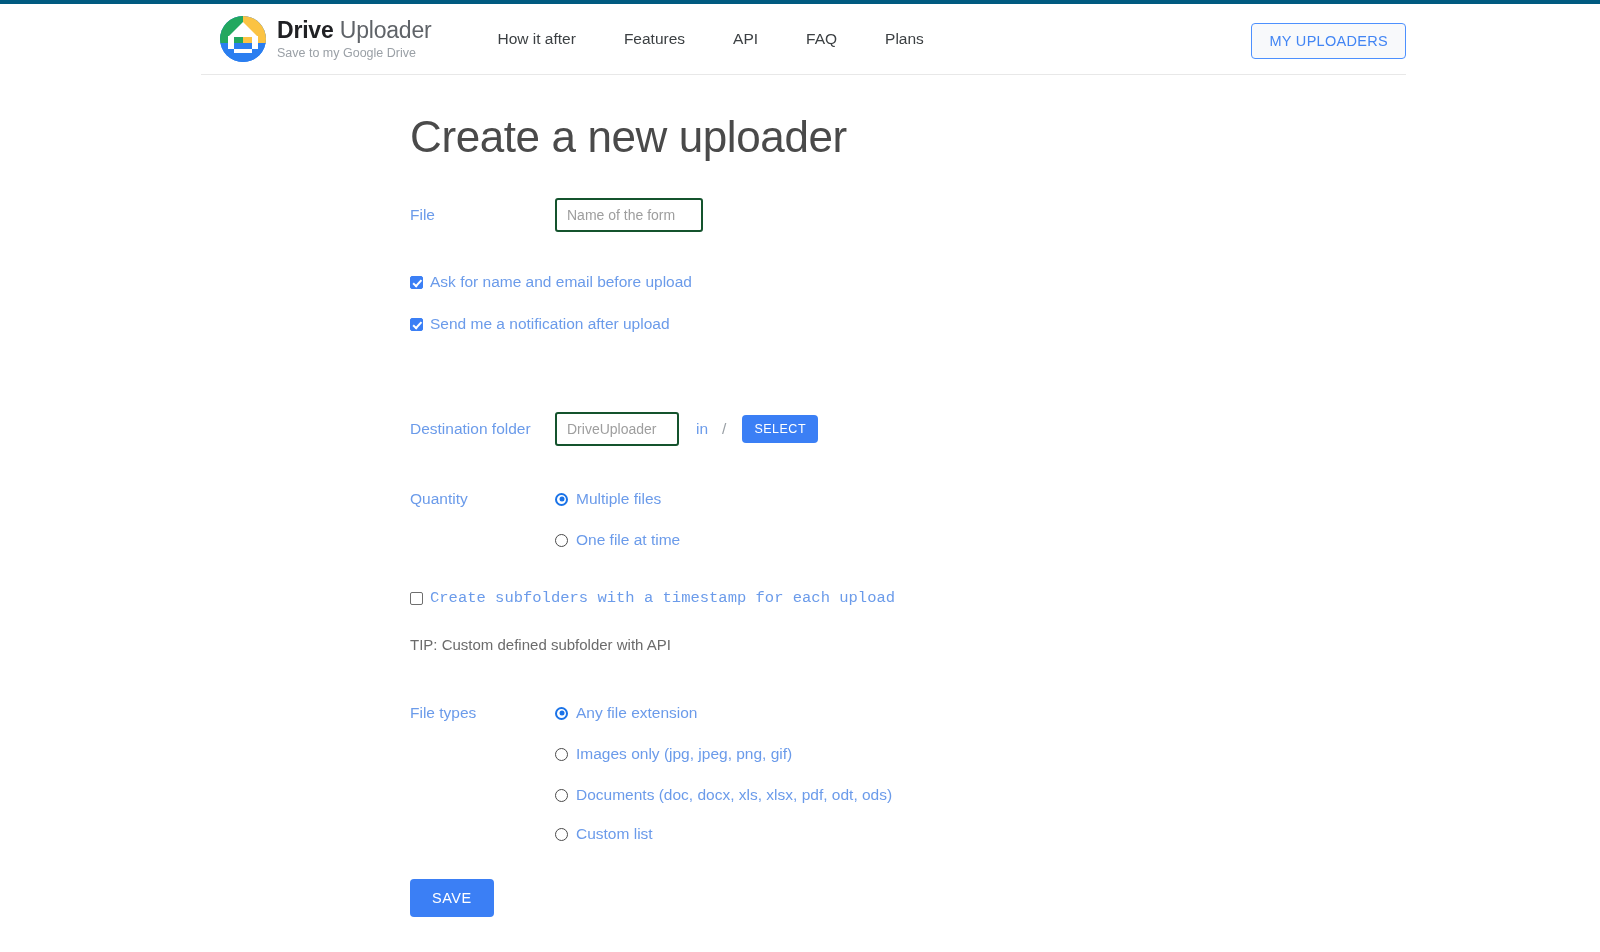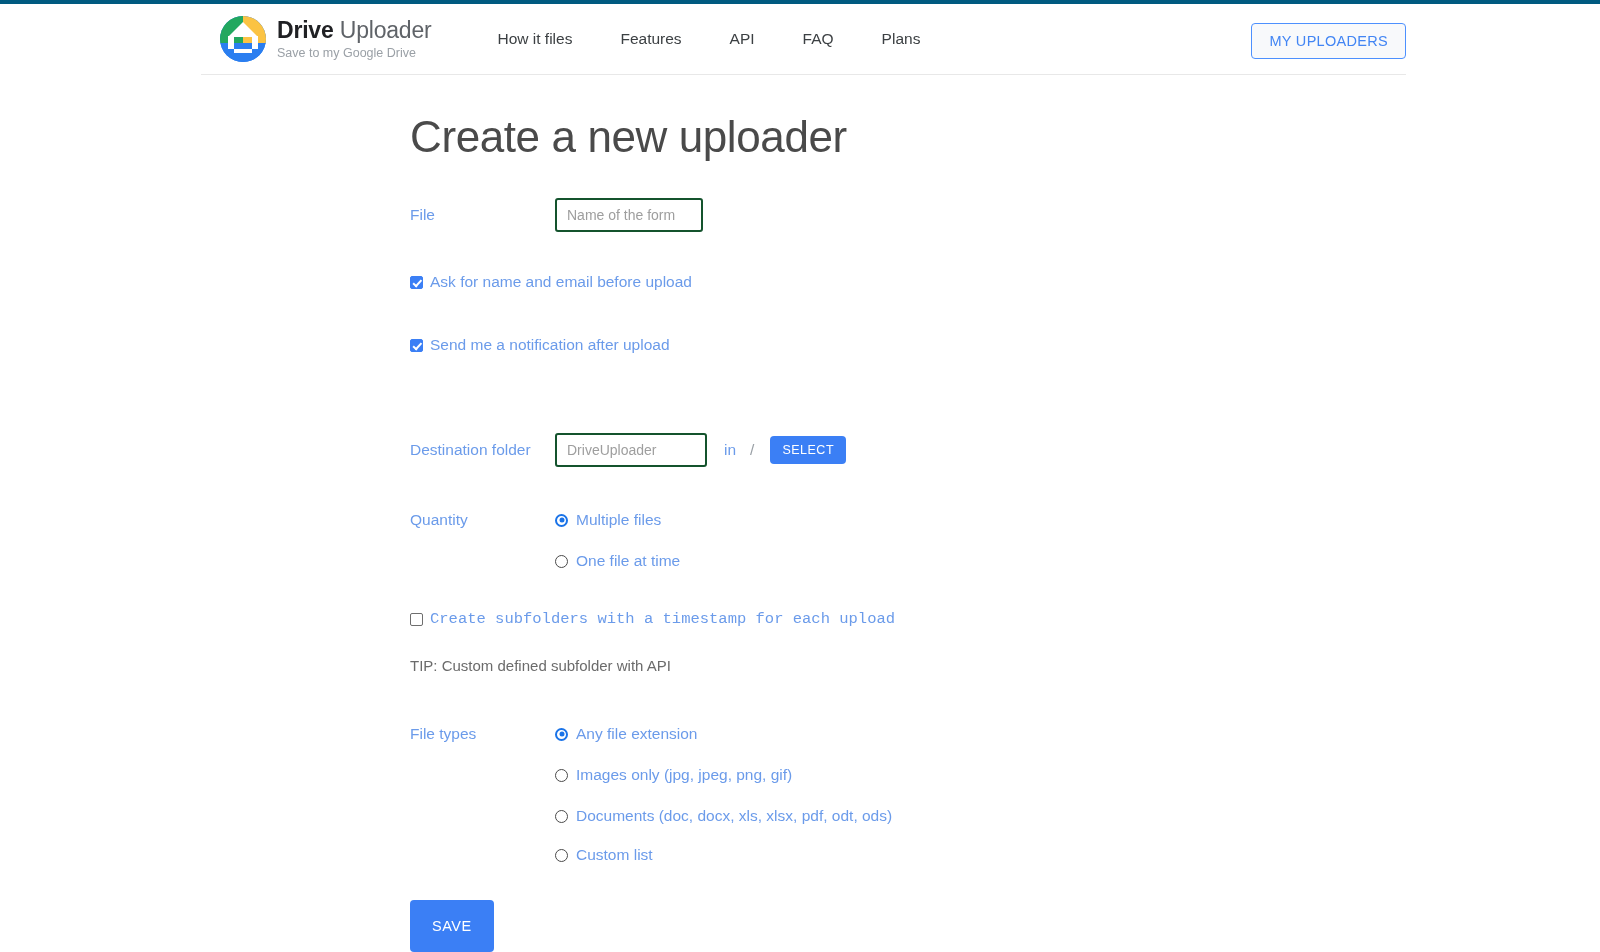"How it files" a { text: files -> after }
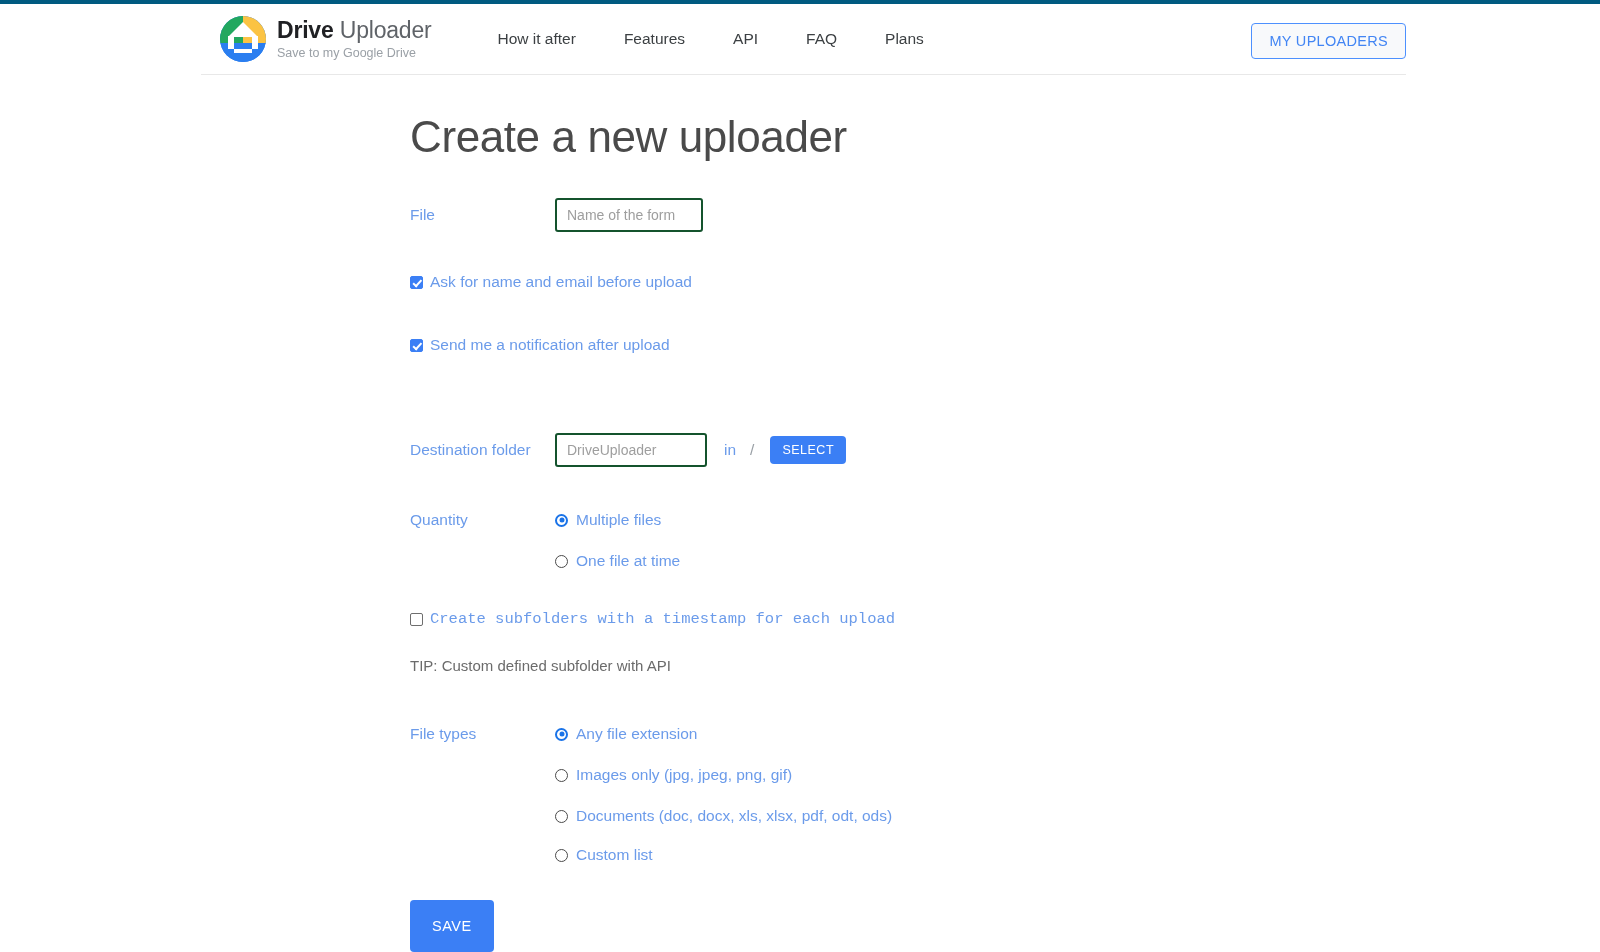"Ask for name and email" div.check-row { margin-bottom: 45px -> 24px }
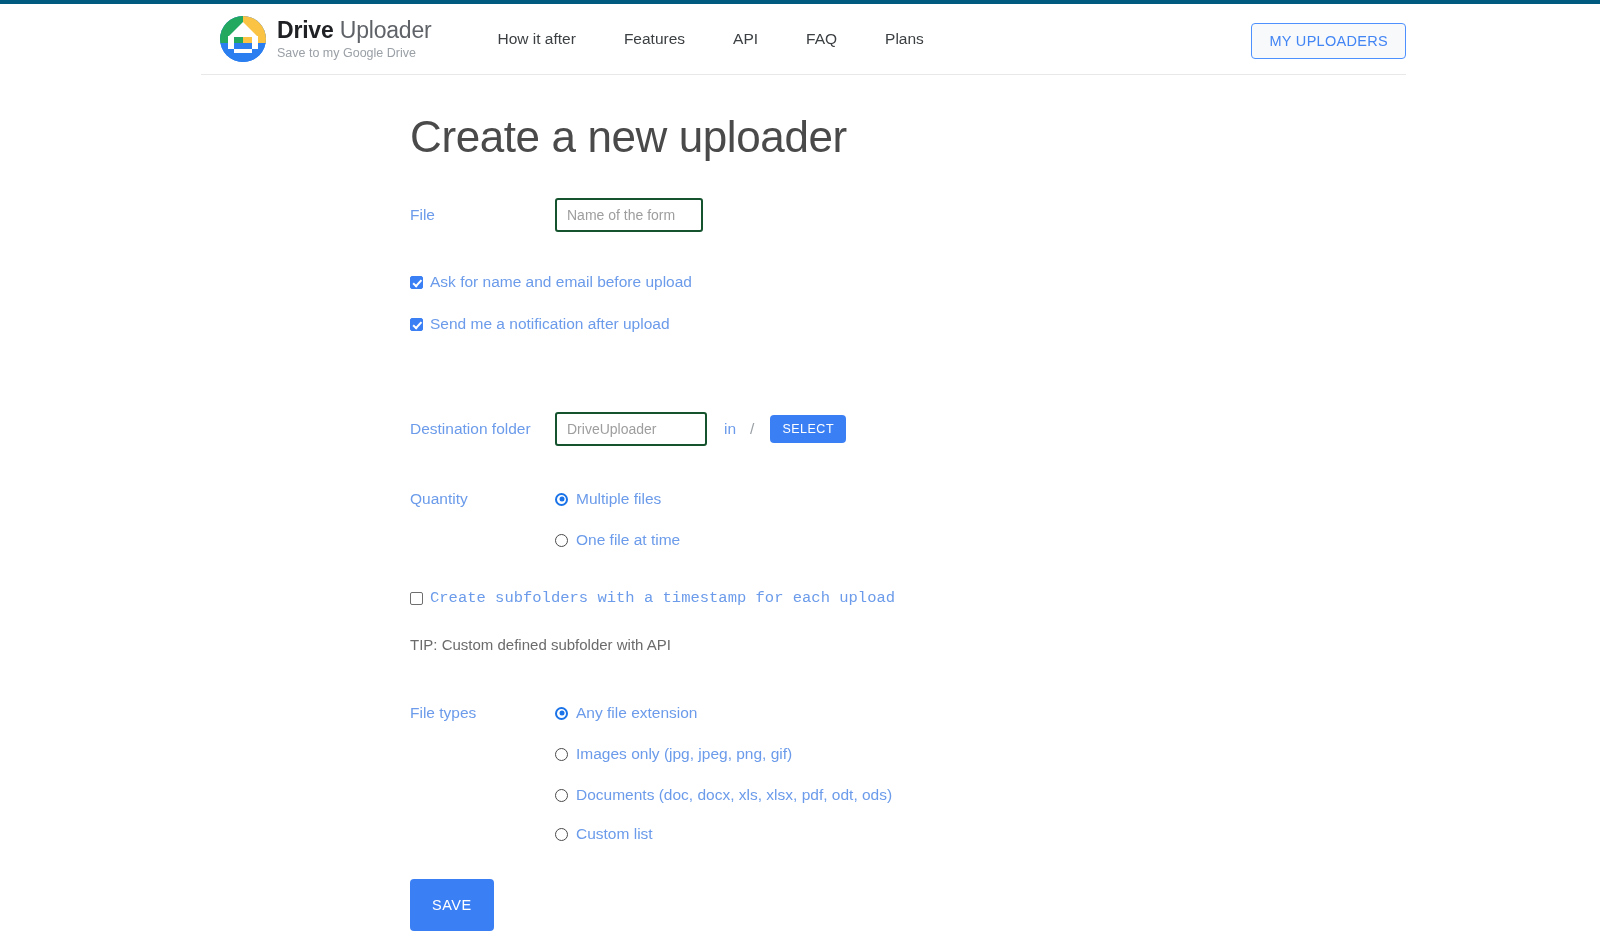"DriveUploader" .input-folder { width: 152px -> 124px }
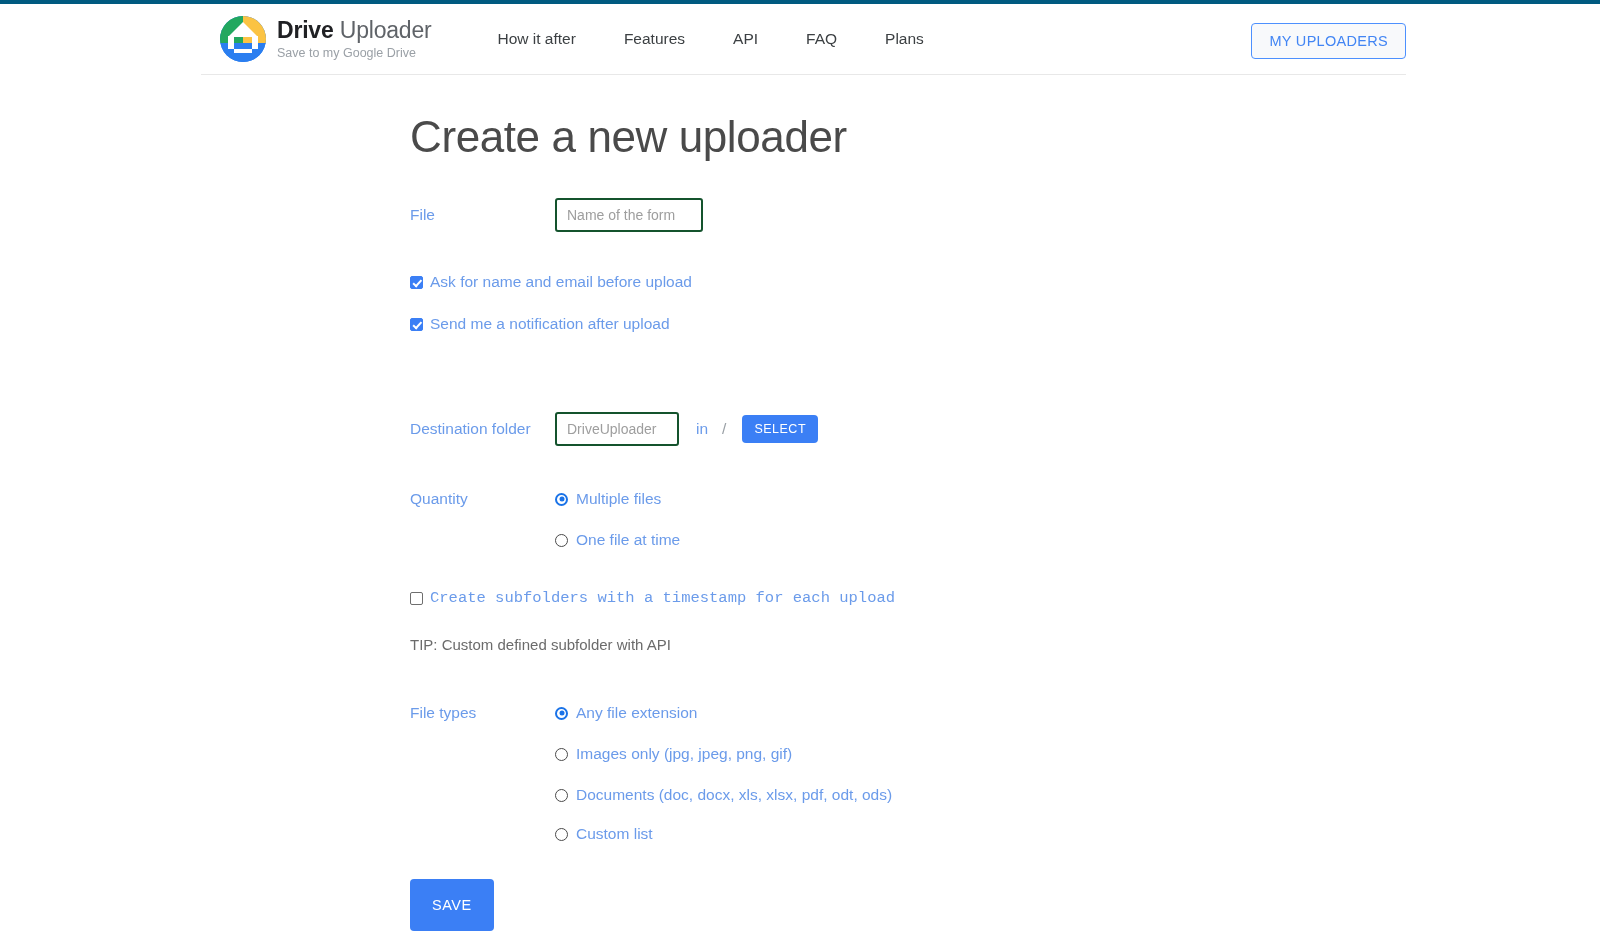"SAVE" .btn-save { height: 52px -> 38px }
